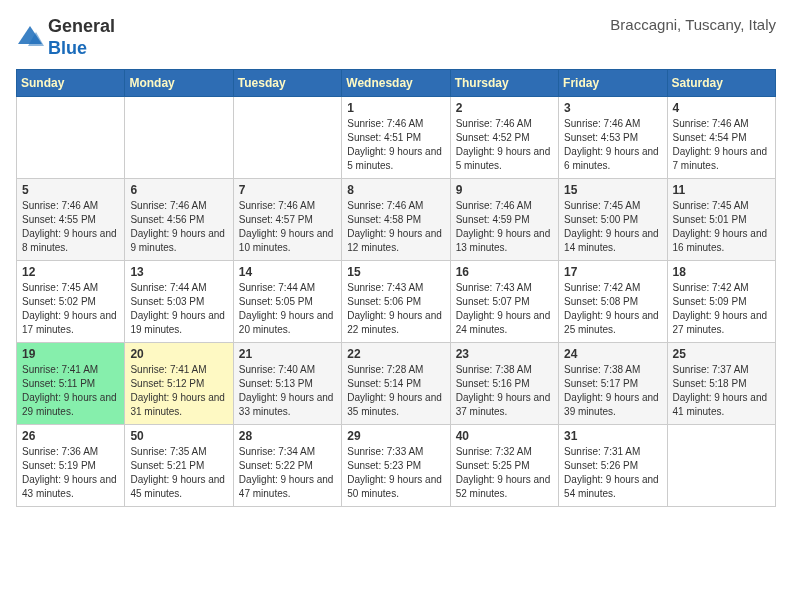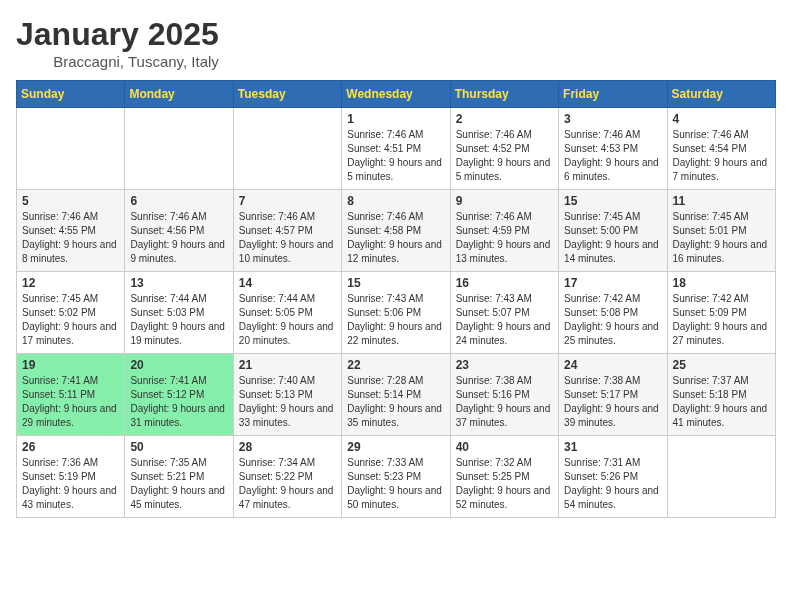"General" div.logo { html: none -> <div> <svg> <polygon></polygon> <polygon></polygon> </svg> <div> <span>General</span><br> <span>Blue</span> </div> </div> }
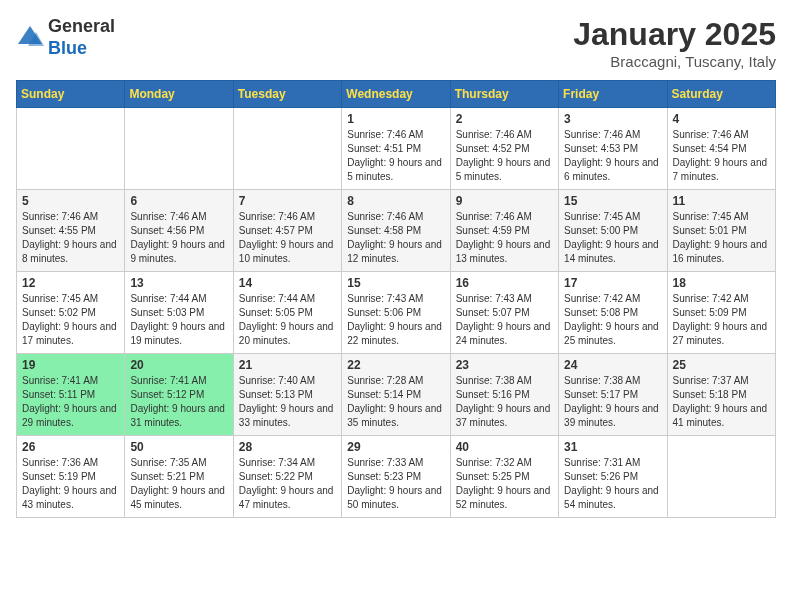"January 2025" div.month-title { html: <div>January 2025</div> -> none }
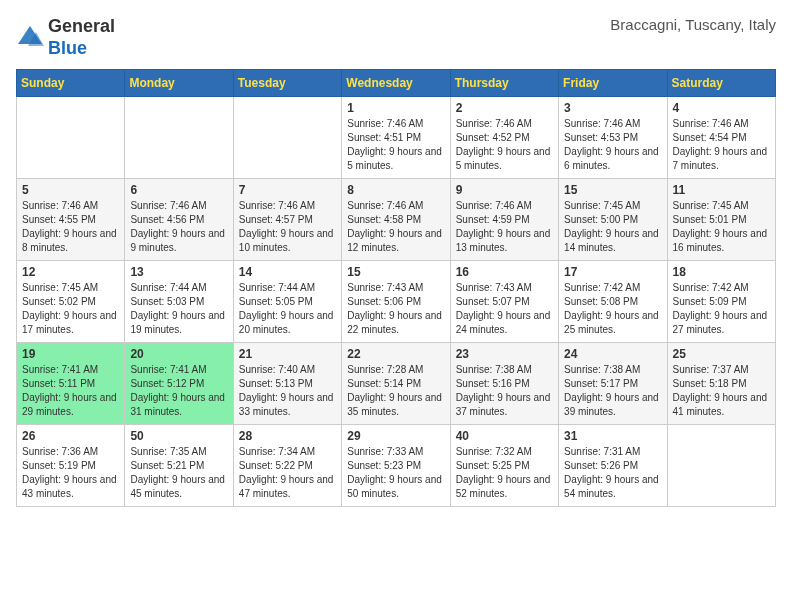"Sunday" .calendar th { color: #fde047 -> #fef9c3 }
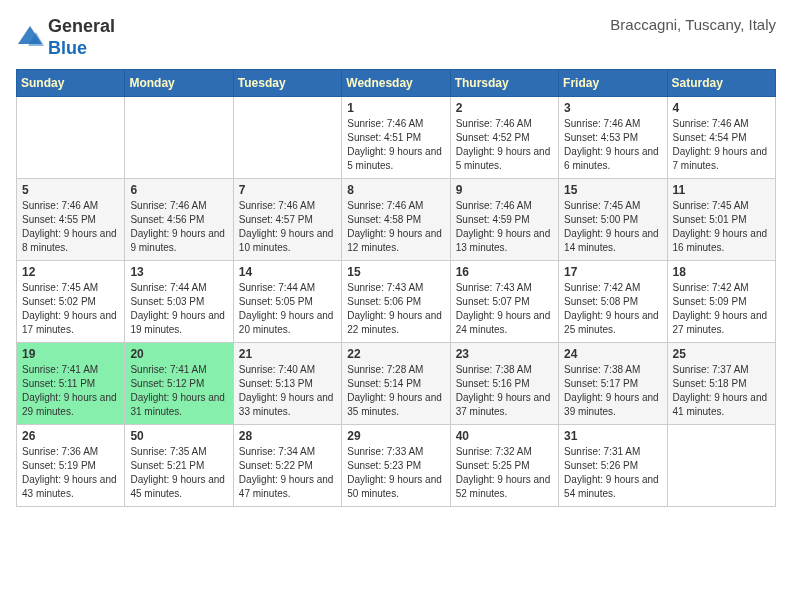"20" td { background: #86efac -> #fef9c3 }
